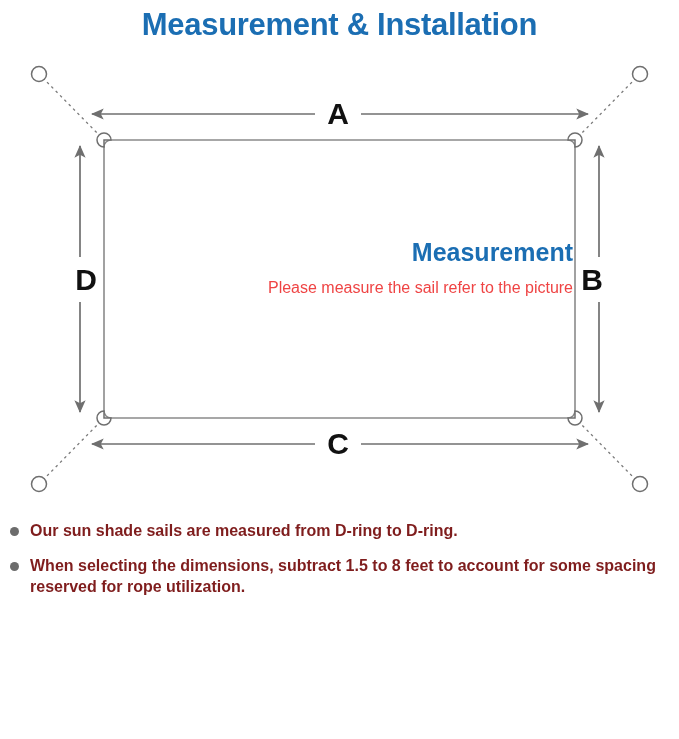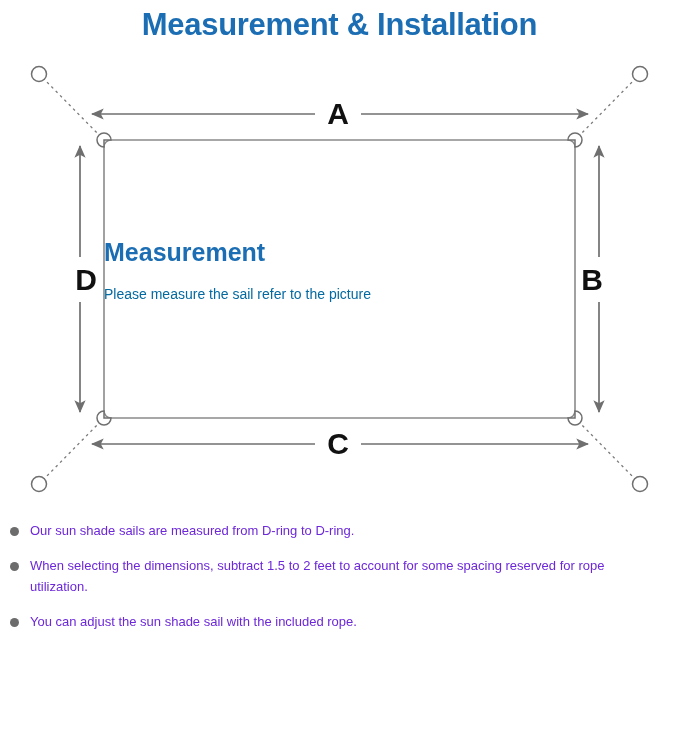"Measurement" #sail-center-text { text-align: left -> right }
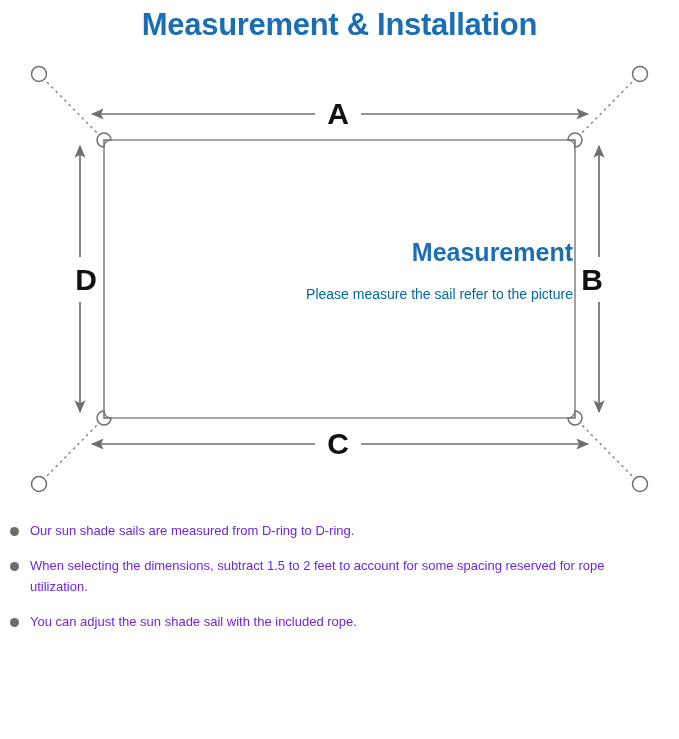"Please measure the sail refer" #sail-subtitle { color: #0369a1 -> #ef4444; font-size: 14px -> 16px; margin-top: 16px -> 10px }
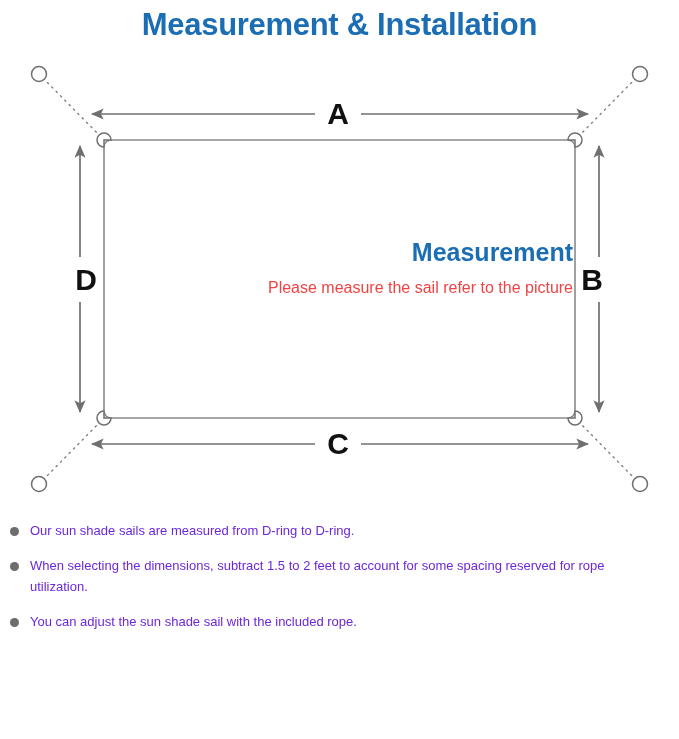"Our sun shade sails are" .note-text { color: #6d28d9 -> #7f1d1d; font-size: 13px -> 16px; font-weight: none -> bold }
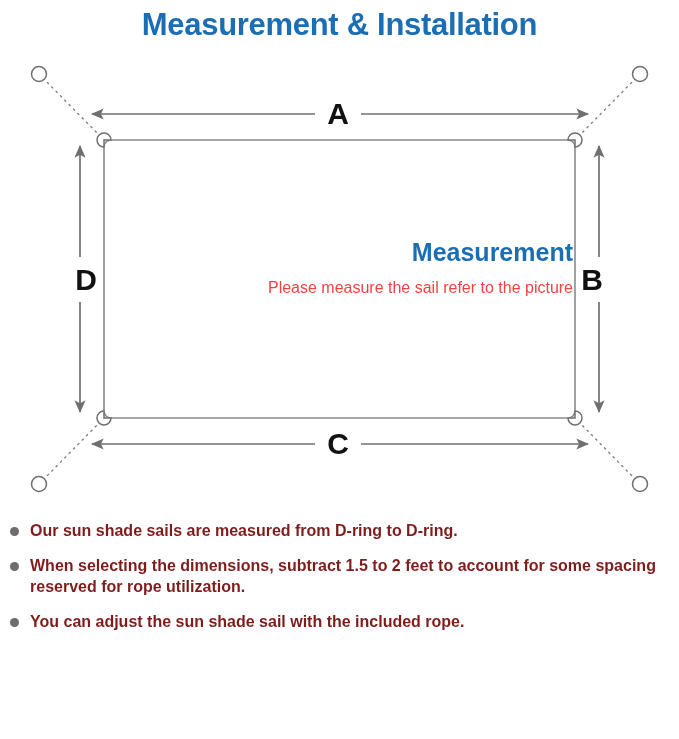"When selecting the dimensions, subtract" span.note-text { text: 2 -> 8 }
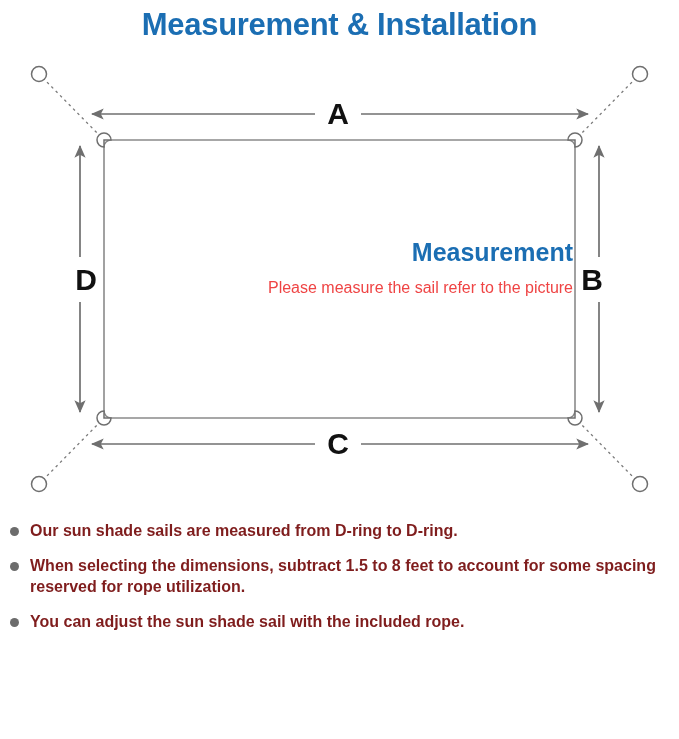"You can adjust the sun" div.note-row { html: <div> <span></span> <span>You can adjust the sun shade sail with the included rope.</span> </div> -> none }
